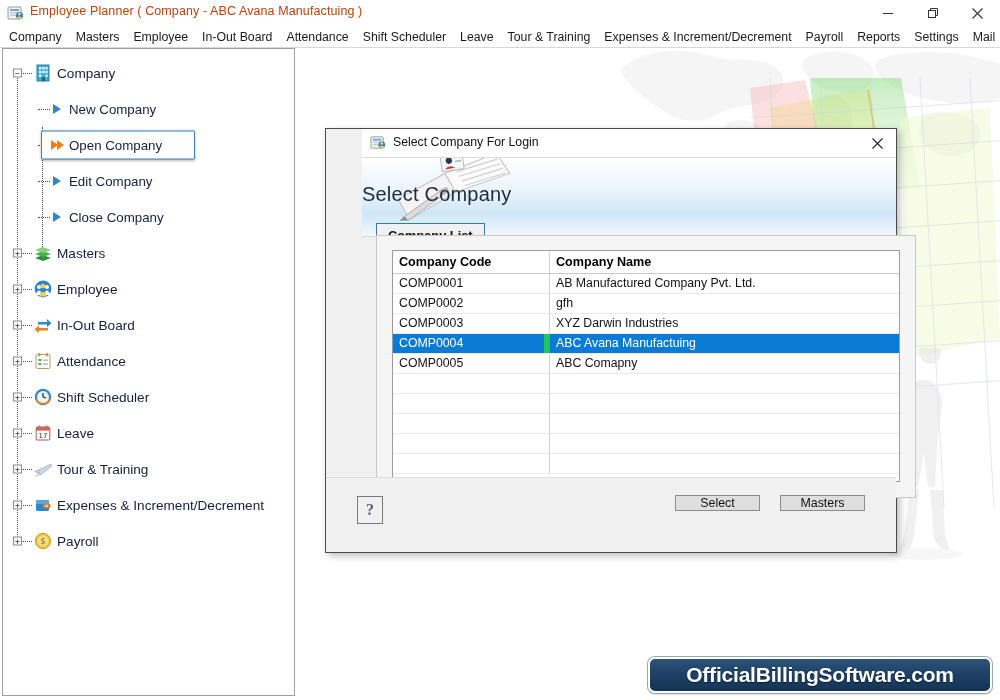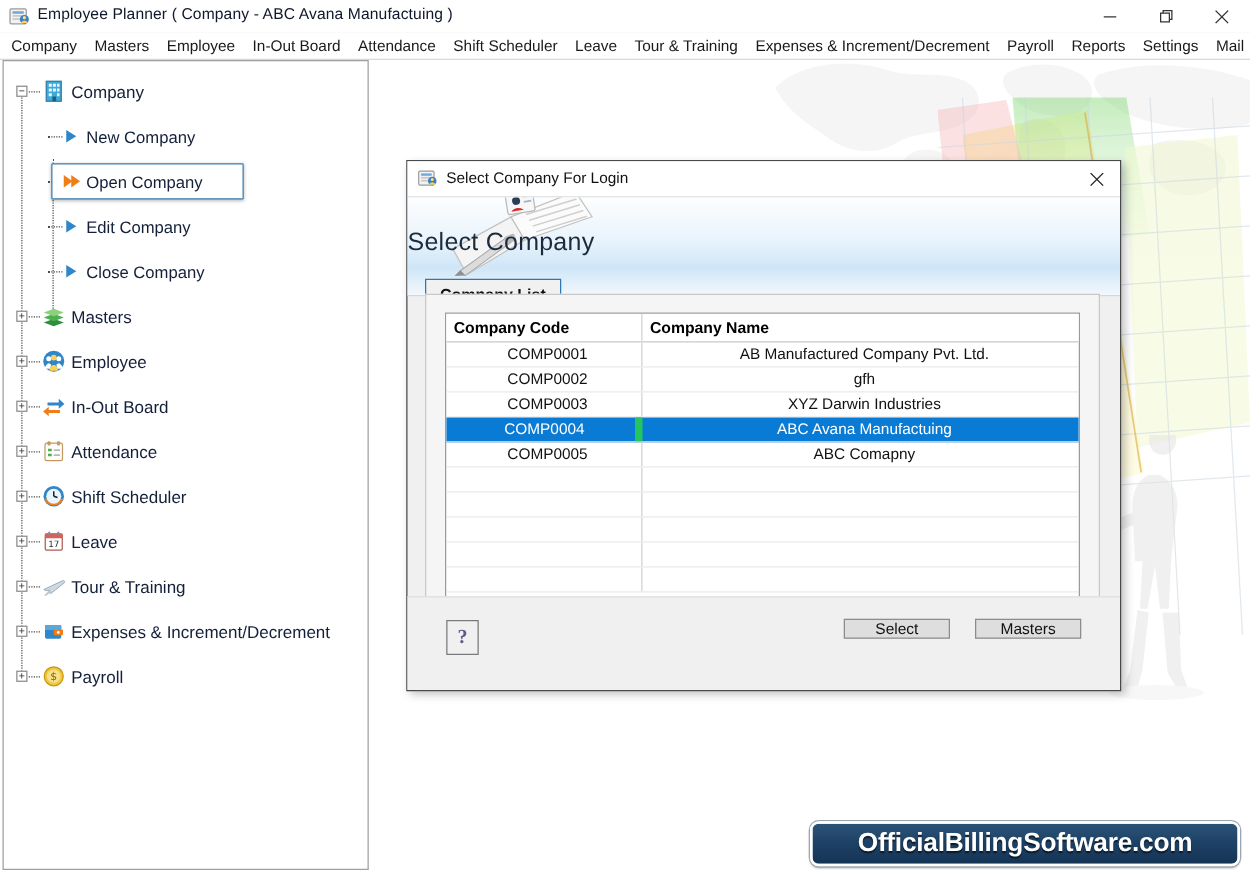"Employee Planner ( Company -" .titlebar .tb-text { color: #0f172a -> #c2410c }
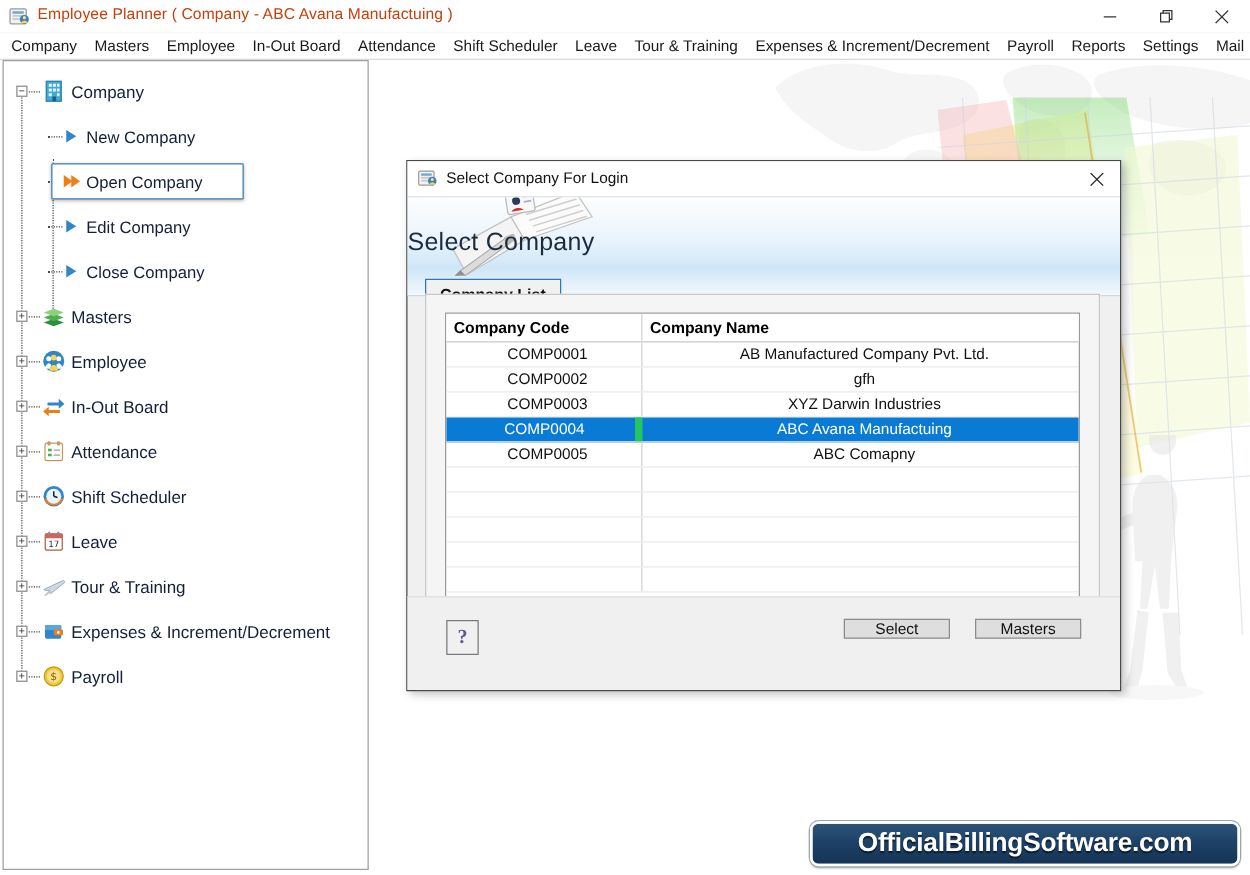"Select Company For Login" .dialog { padding-left: none -> 36px }
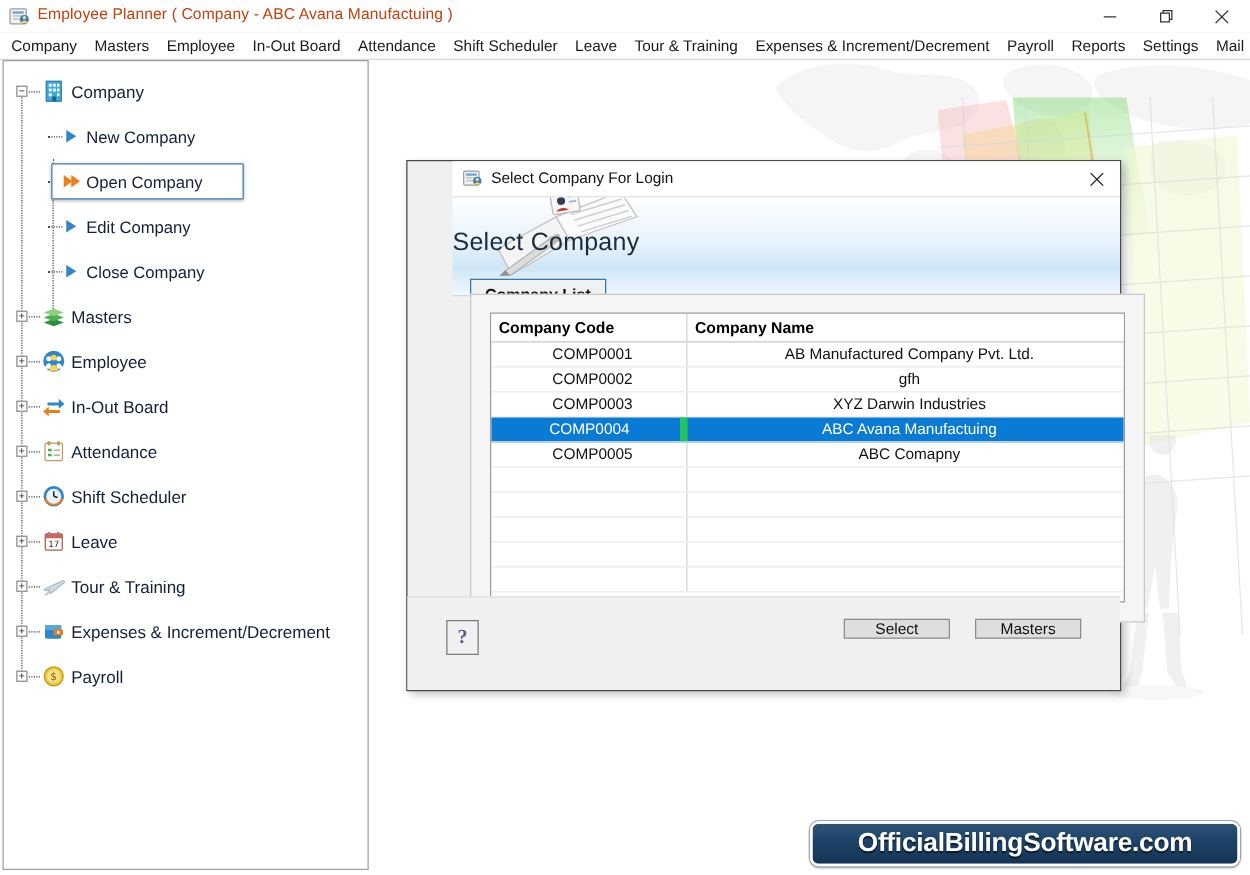"COMP0001" .grow { text-align: center -> none }
